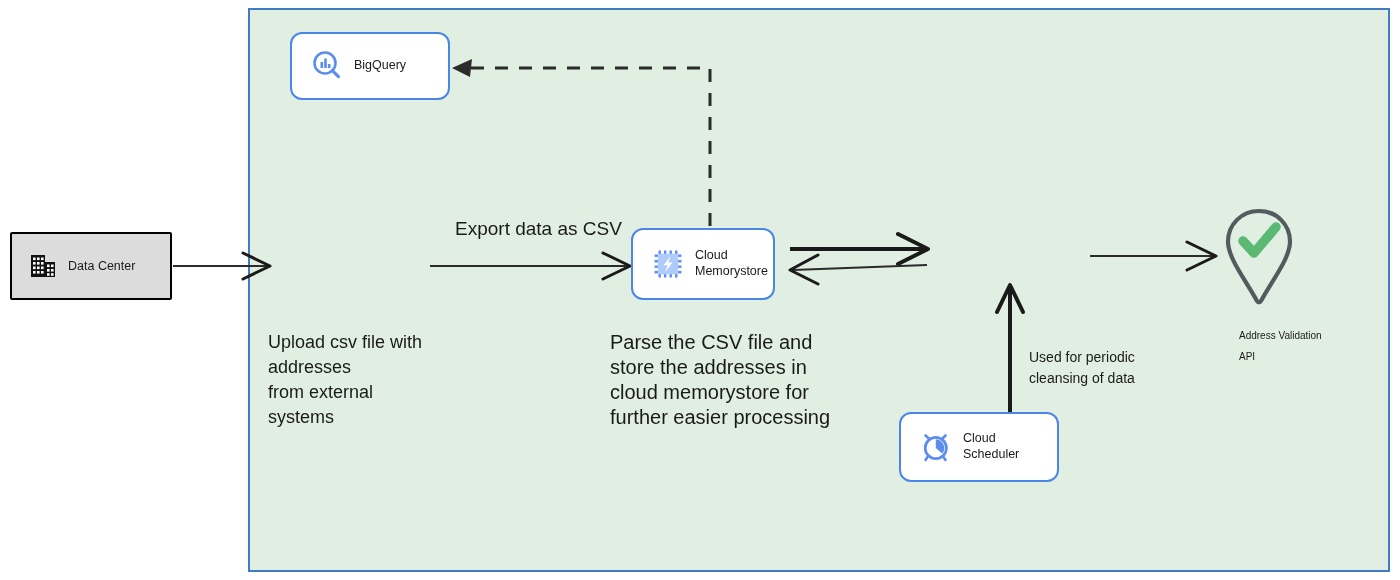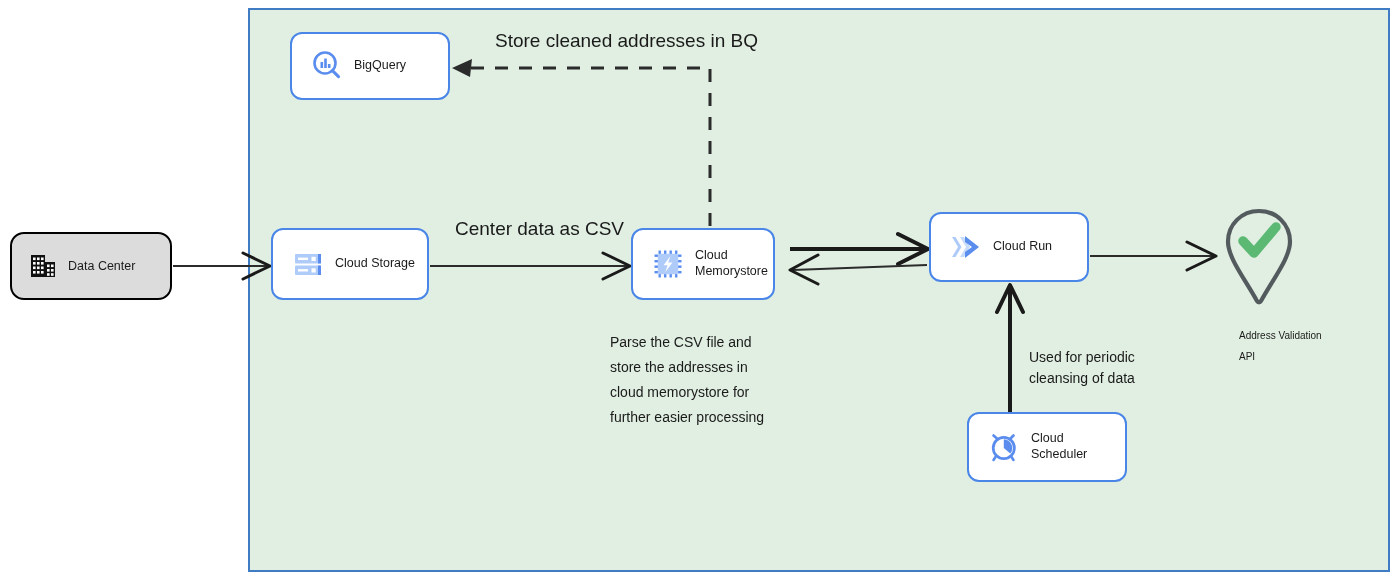"Store cleaned addresses in BQ" div.caption { html: <div>Store cleaned addresses in BQ</div> -> none }
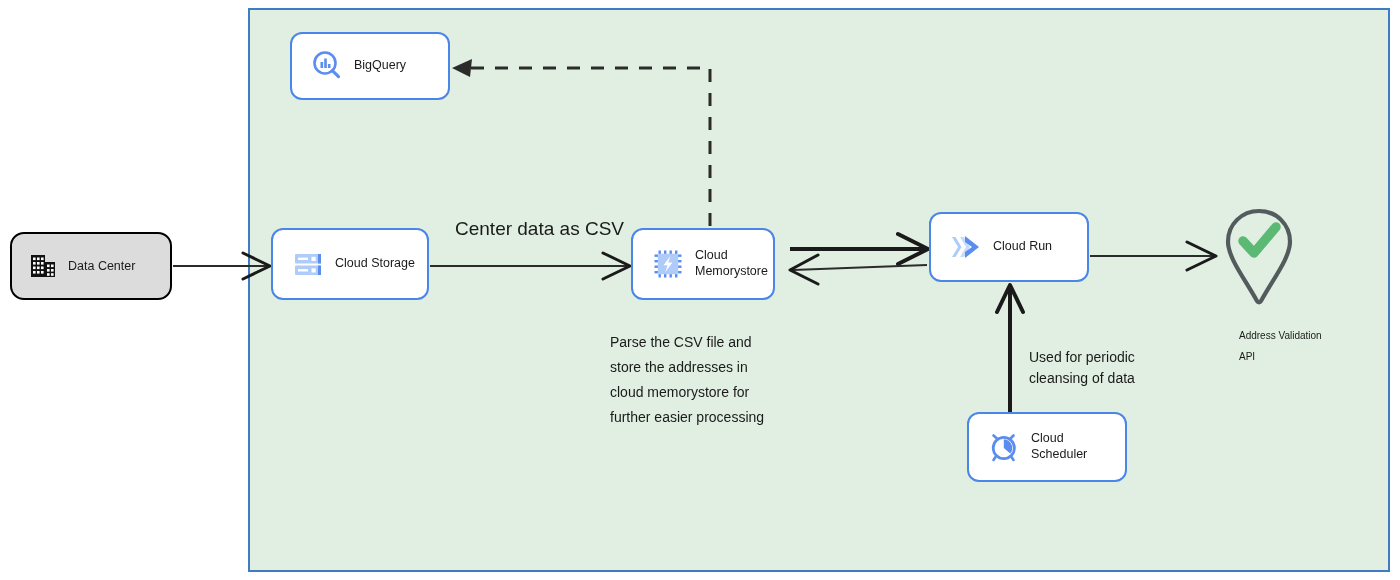"Center data as CSV" div.caption { text: Center -> Export }
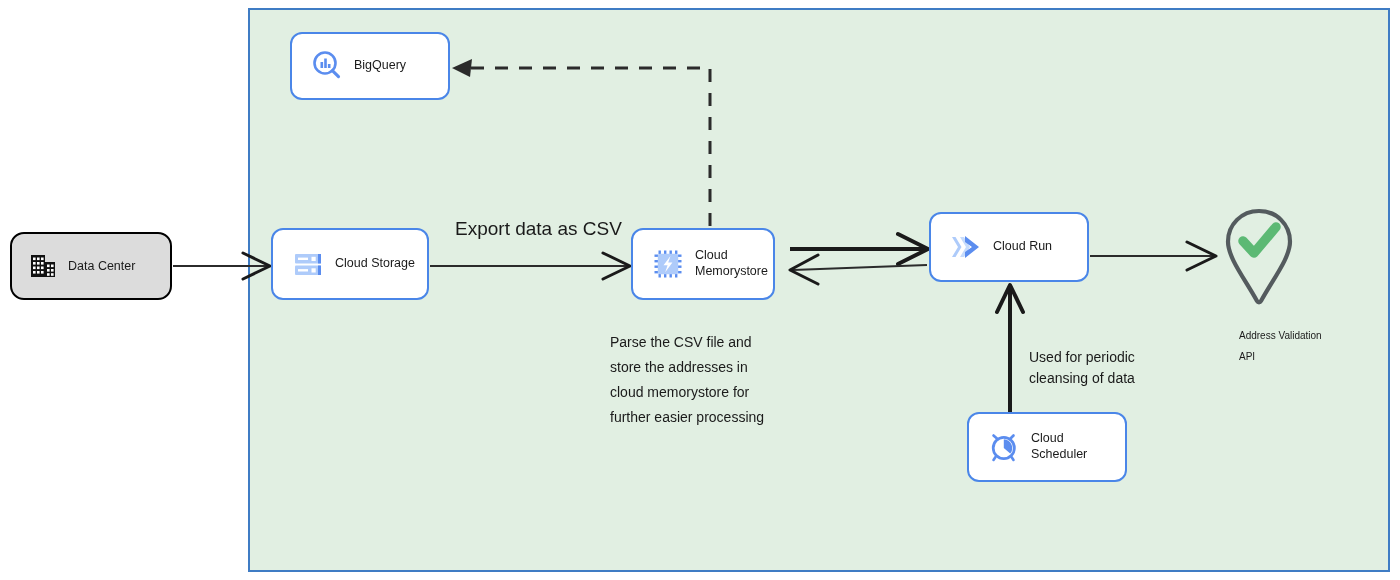"Cloud Run" div.node { html: <div> <span> <svg> <path></path> <path></path> <path></path> </svg> </span> <span>Cloud Run</span> </div> -> none }
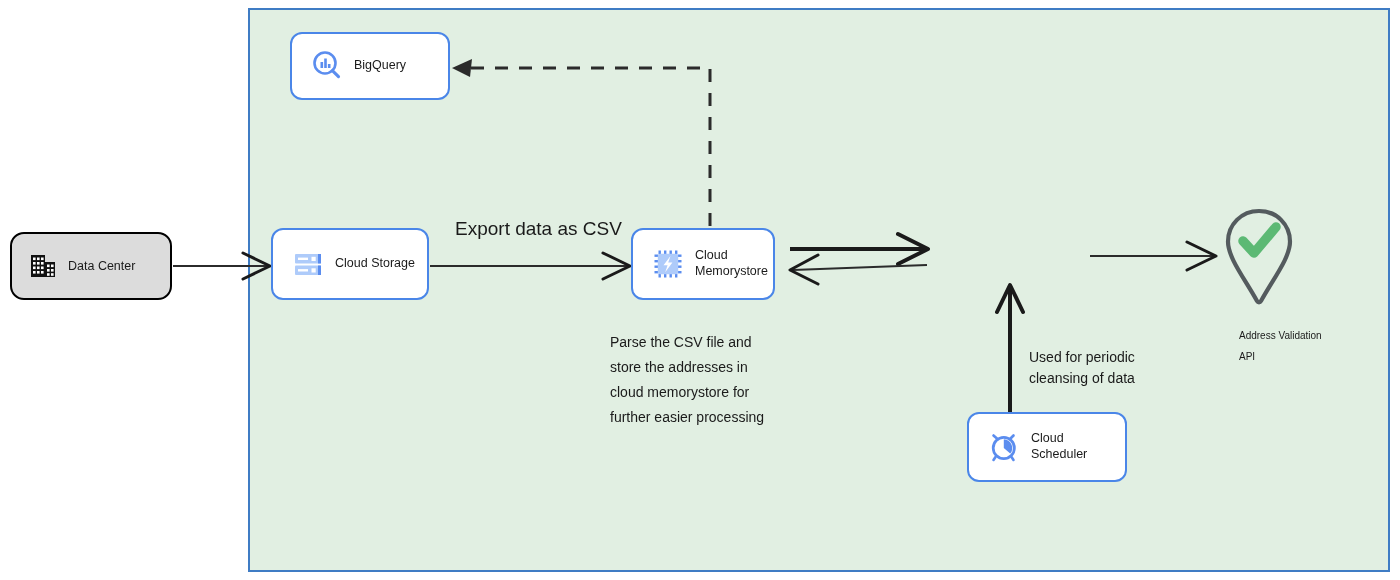"Data Center" #node-datacenter { border-radius: 14px -> 2px }
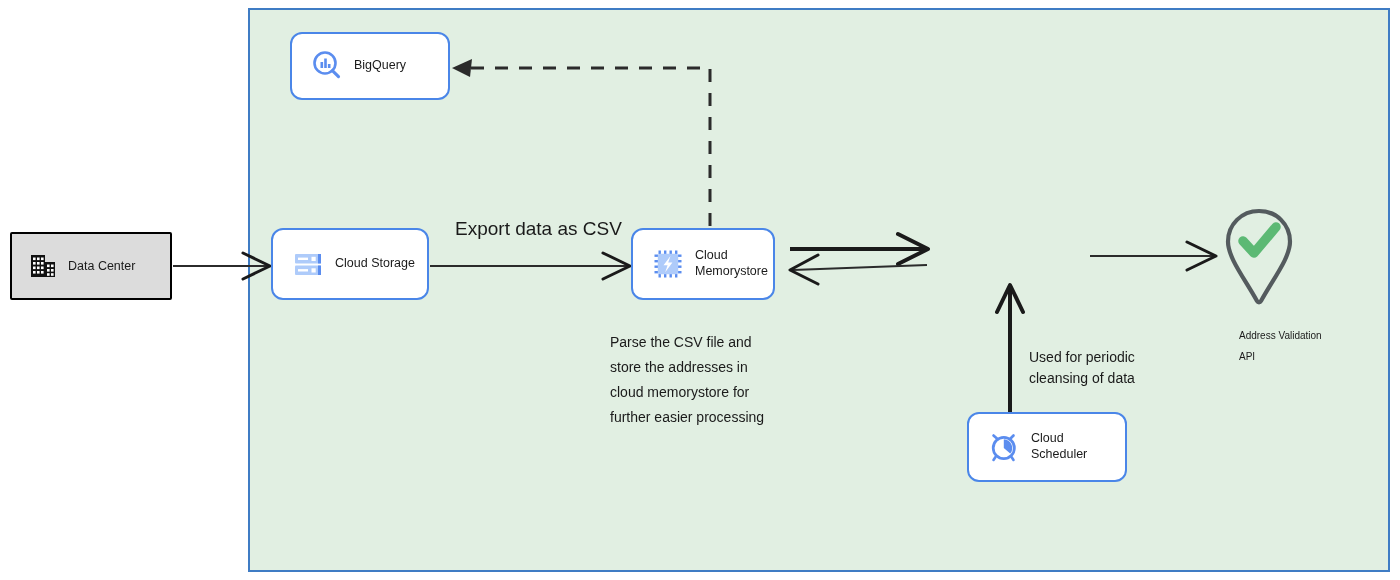"Cloud Storage" div.node { html: <div> <span> <svg> <rect></rect> <rect></rect> <rect></rect> <rect></rect> <rect></rect> <rect></rect> <rect></rect> <rect></rect> </svg> </span> <span>Cloud Storage</span> </div> -> none }
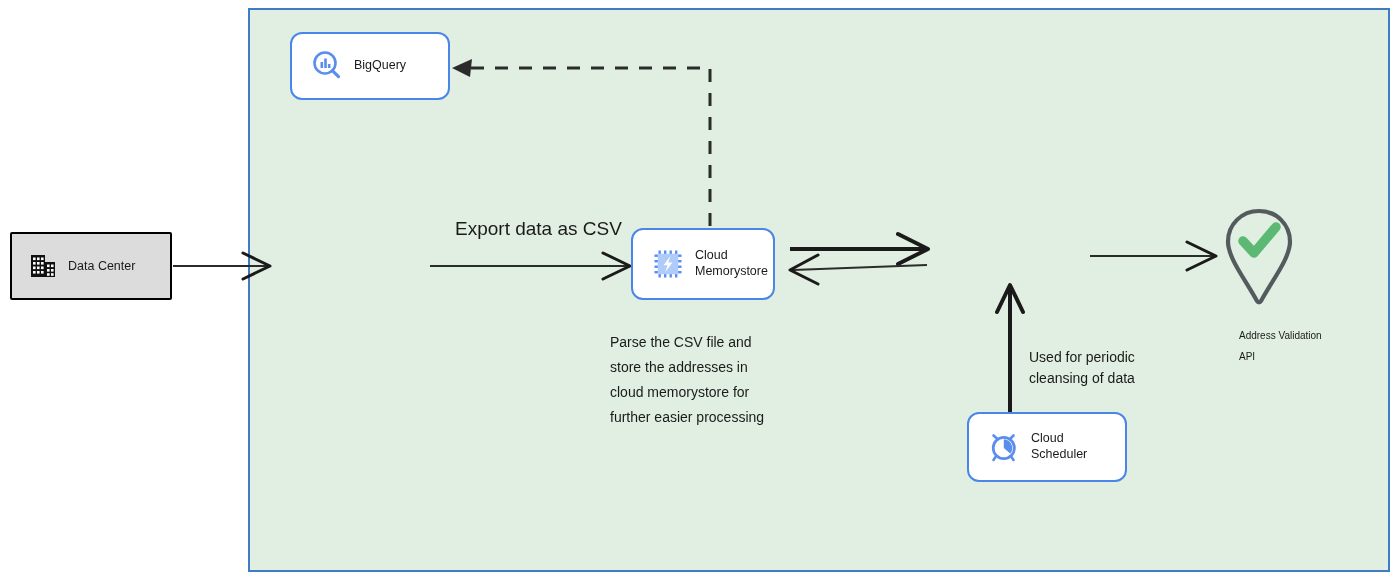"Upload csv file with" div.caption { html: none -> <div>Upload csv file with addresses from external systems</div> }
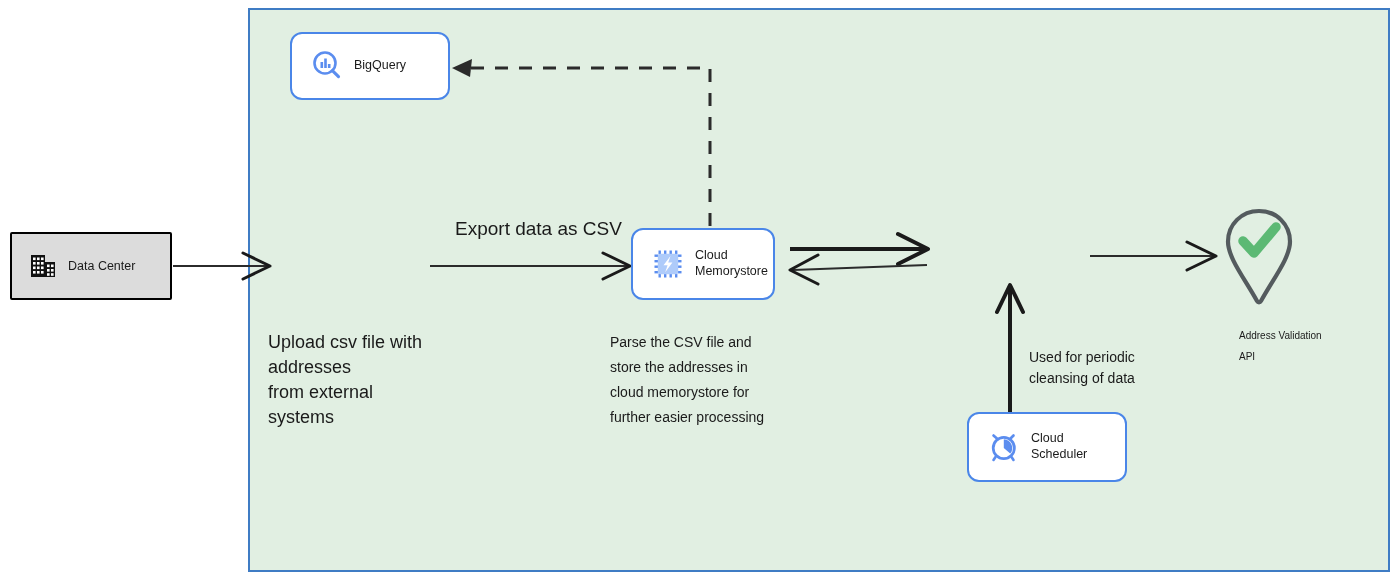"Parse the CSV file and" #text-parse { font-size: 14px -> 20px }
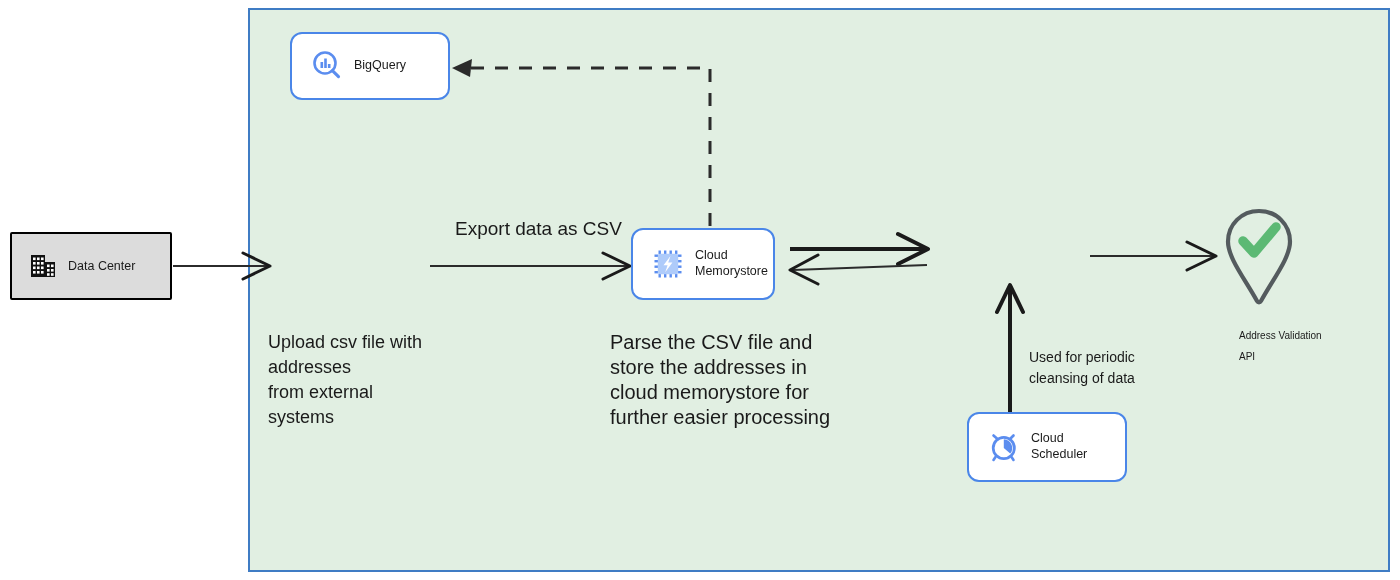"Cloud Scheduler" #node-scheduler { left: 967px -> 899px }
